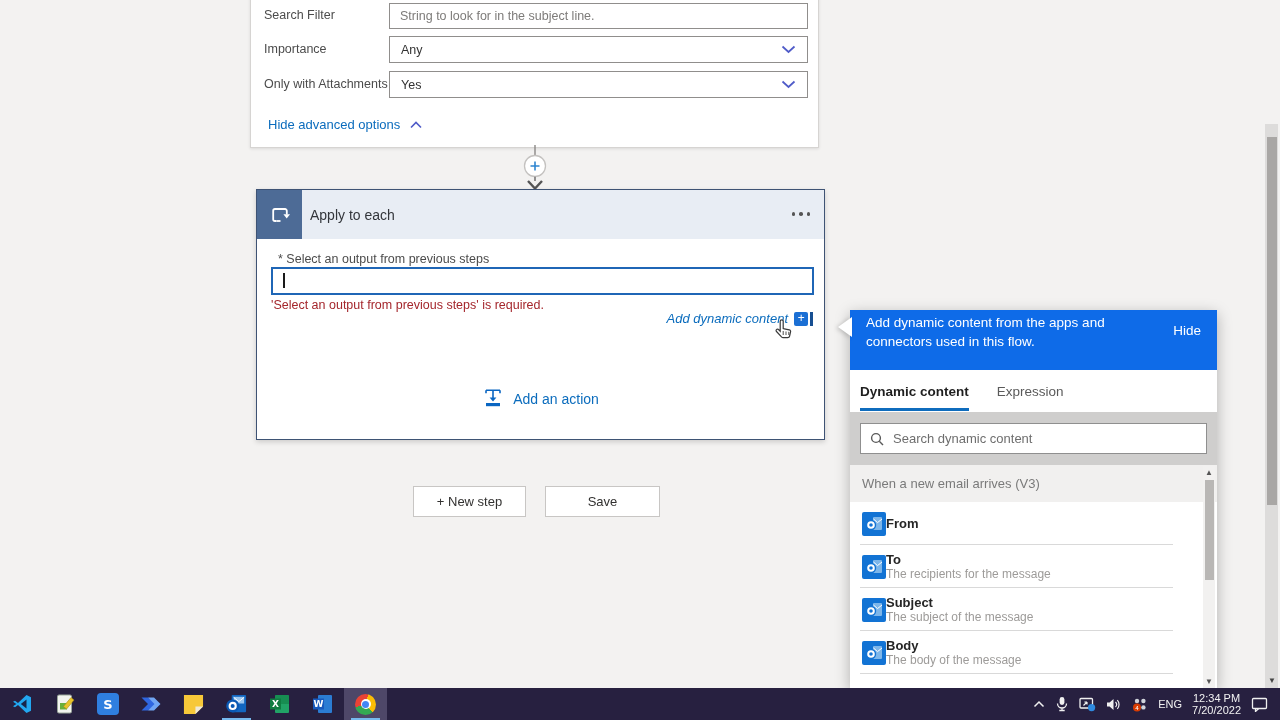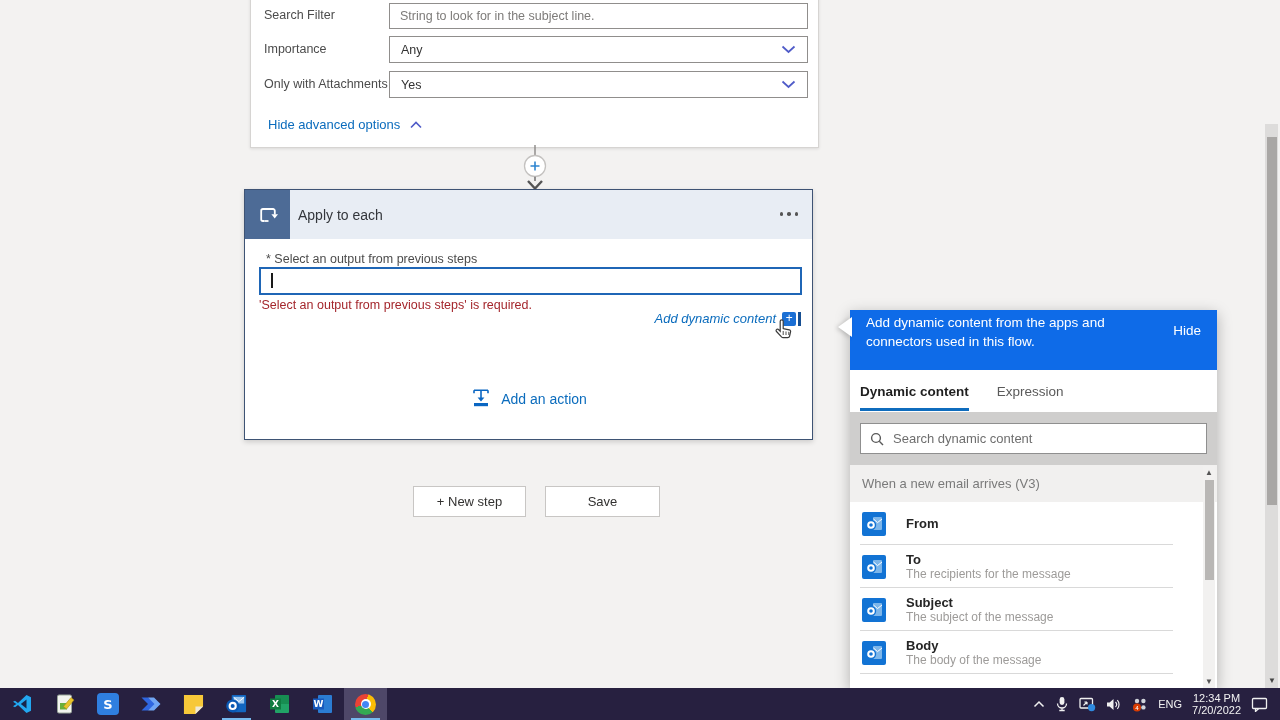"Apply to each" #apply-card { left: 244px -> 256px }
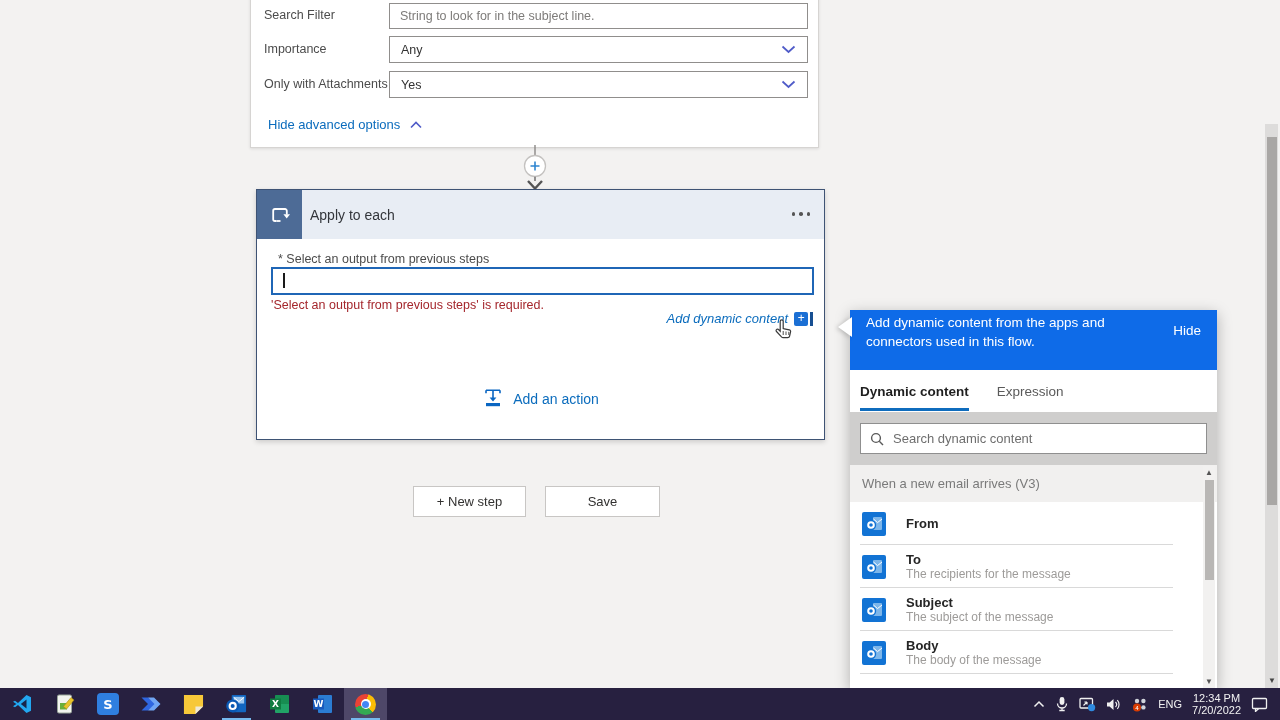"From" .fly-item { gap: 20px -> 0 }
